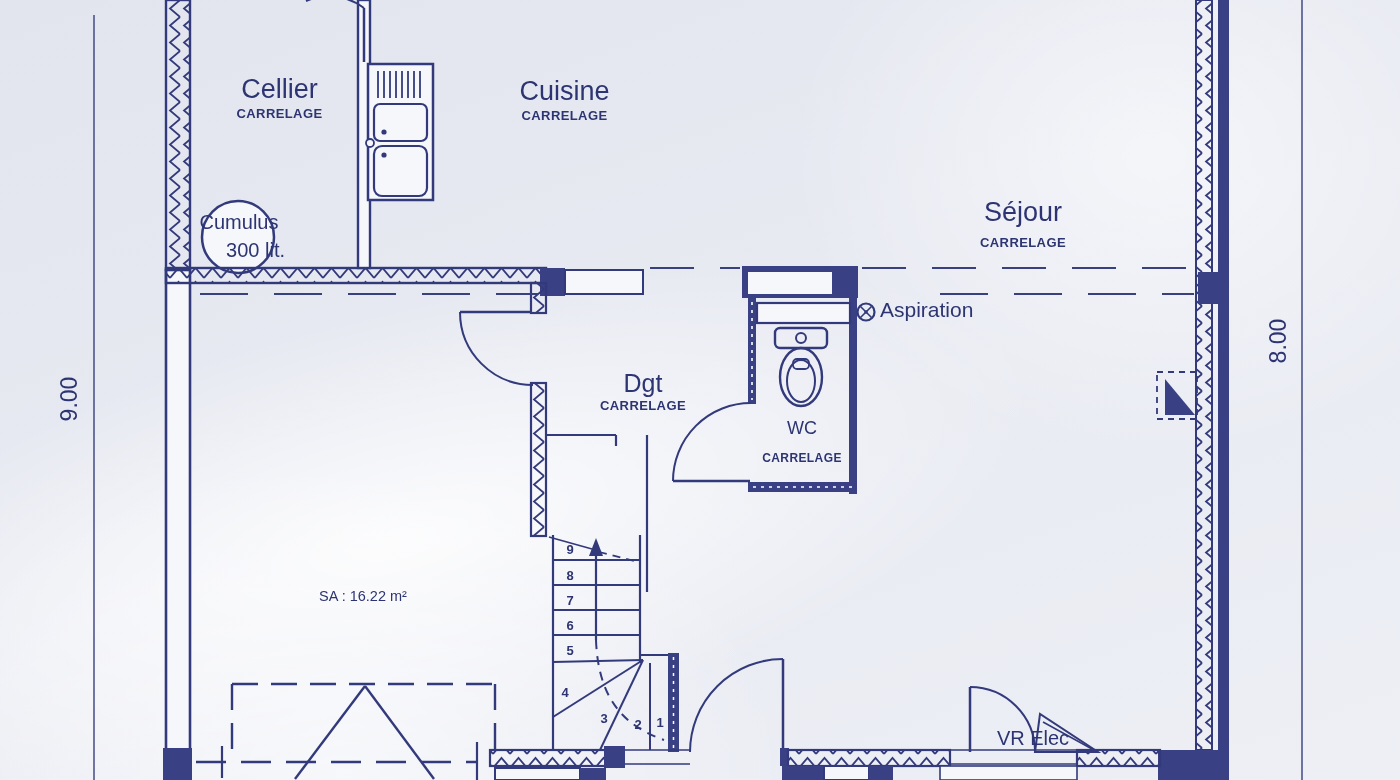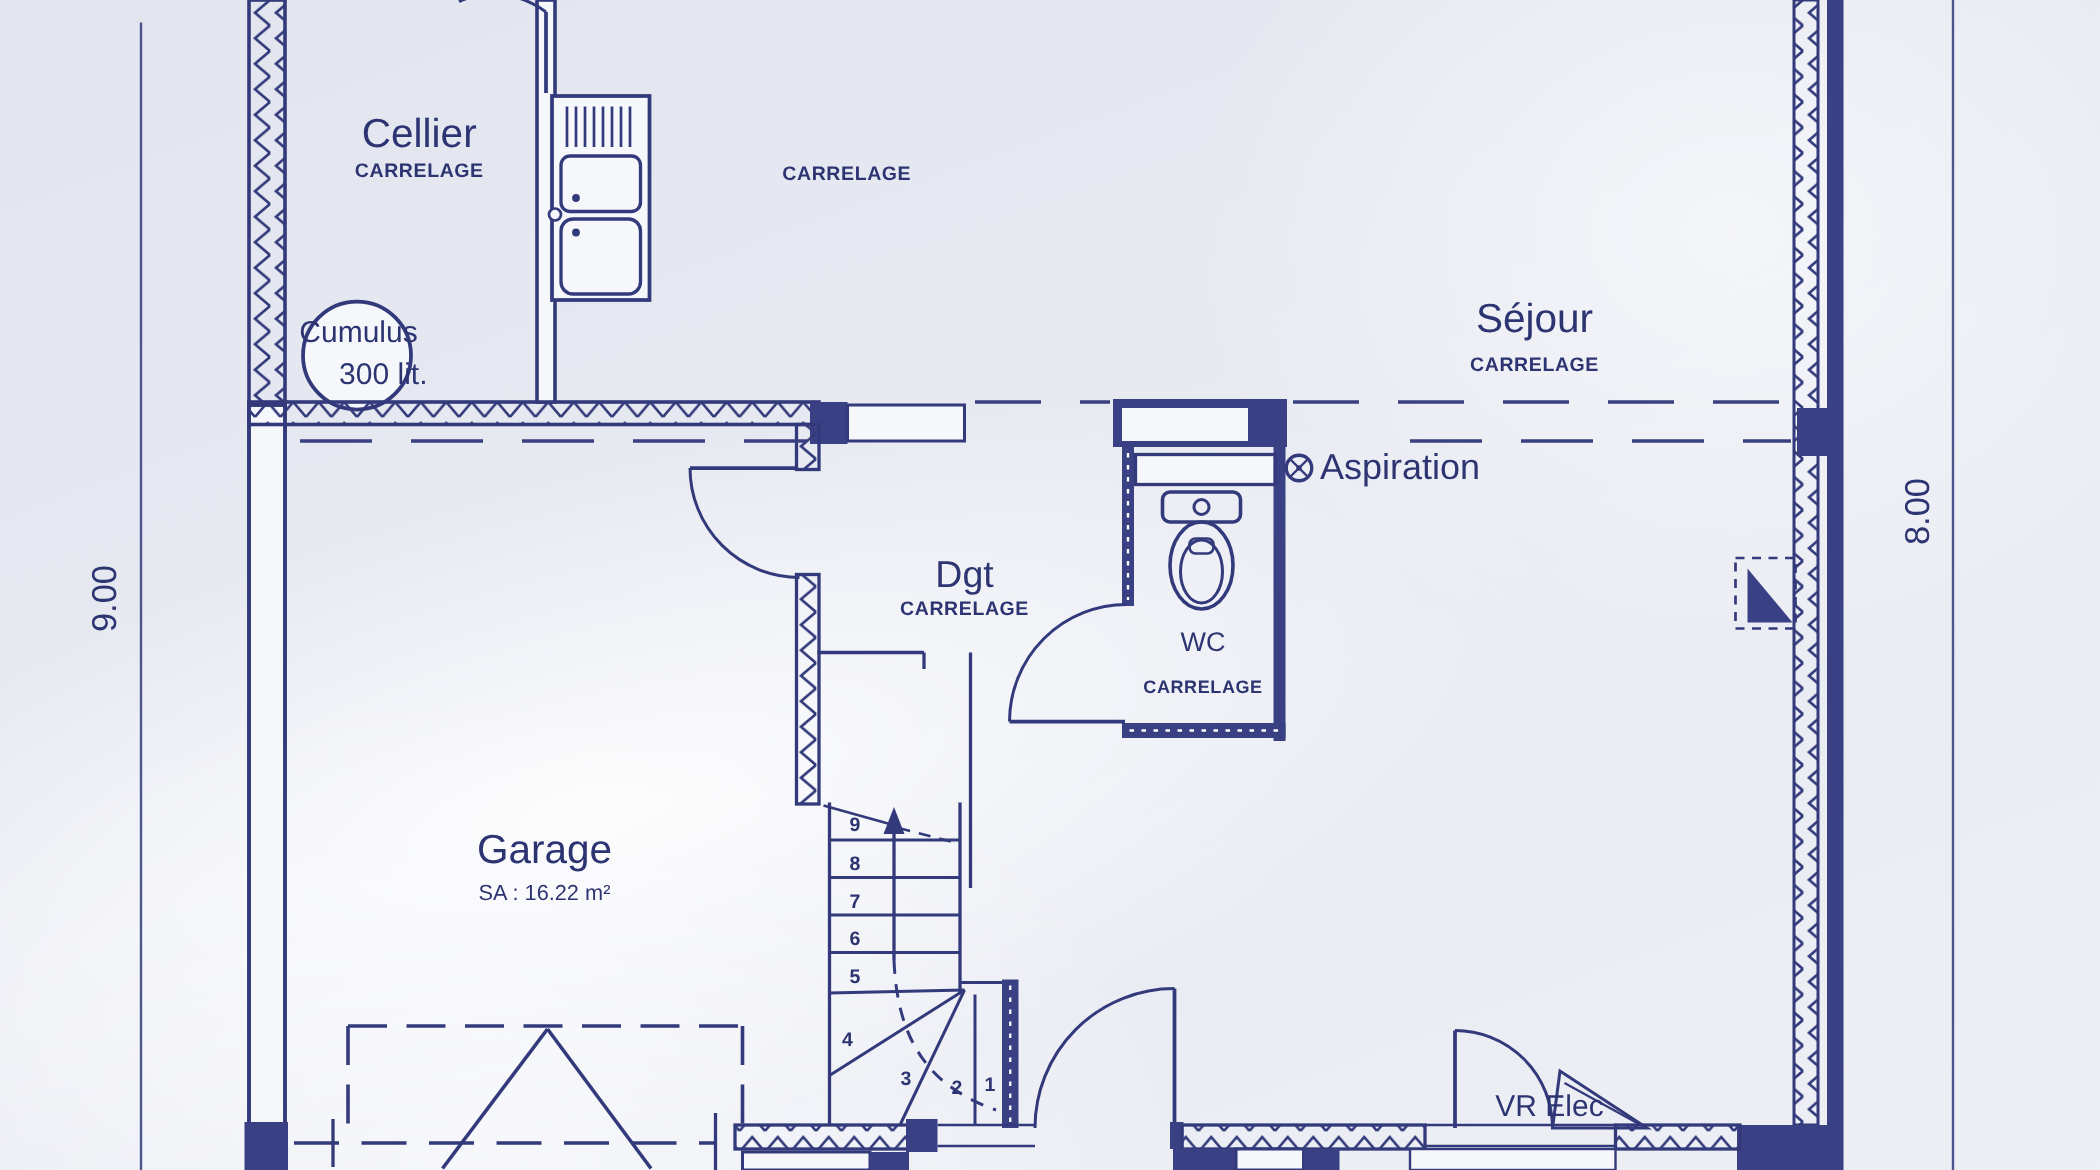"Cuisine" div.lbl { html: none -> <div>Cuisine</div> }
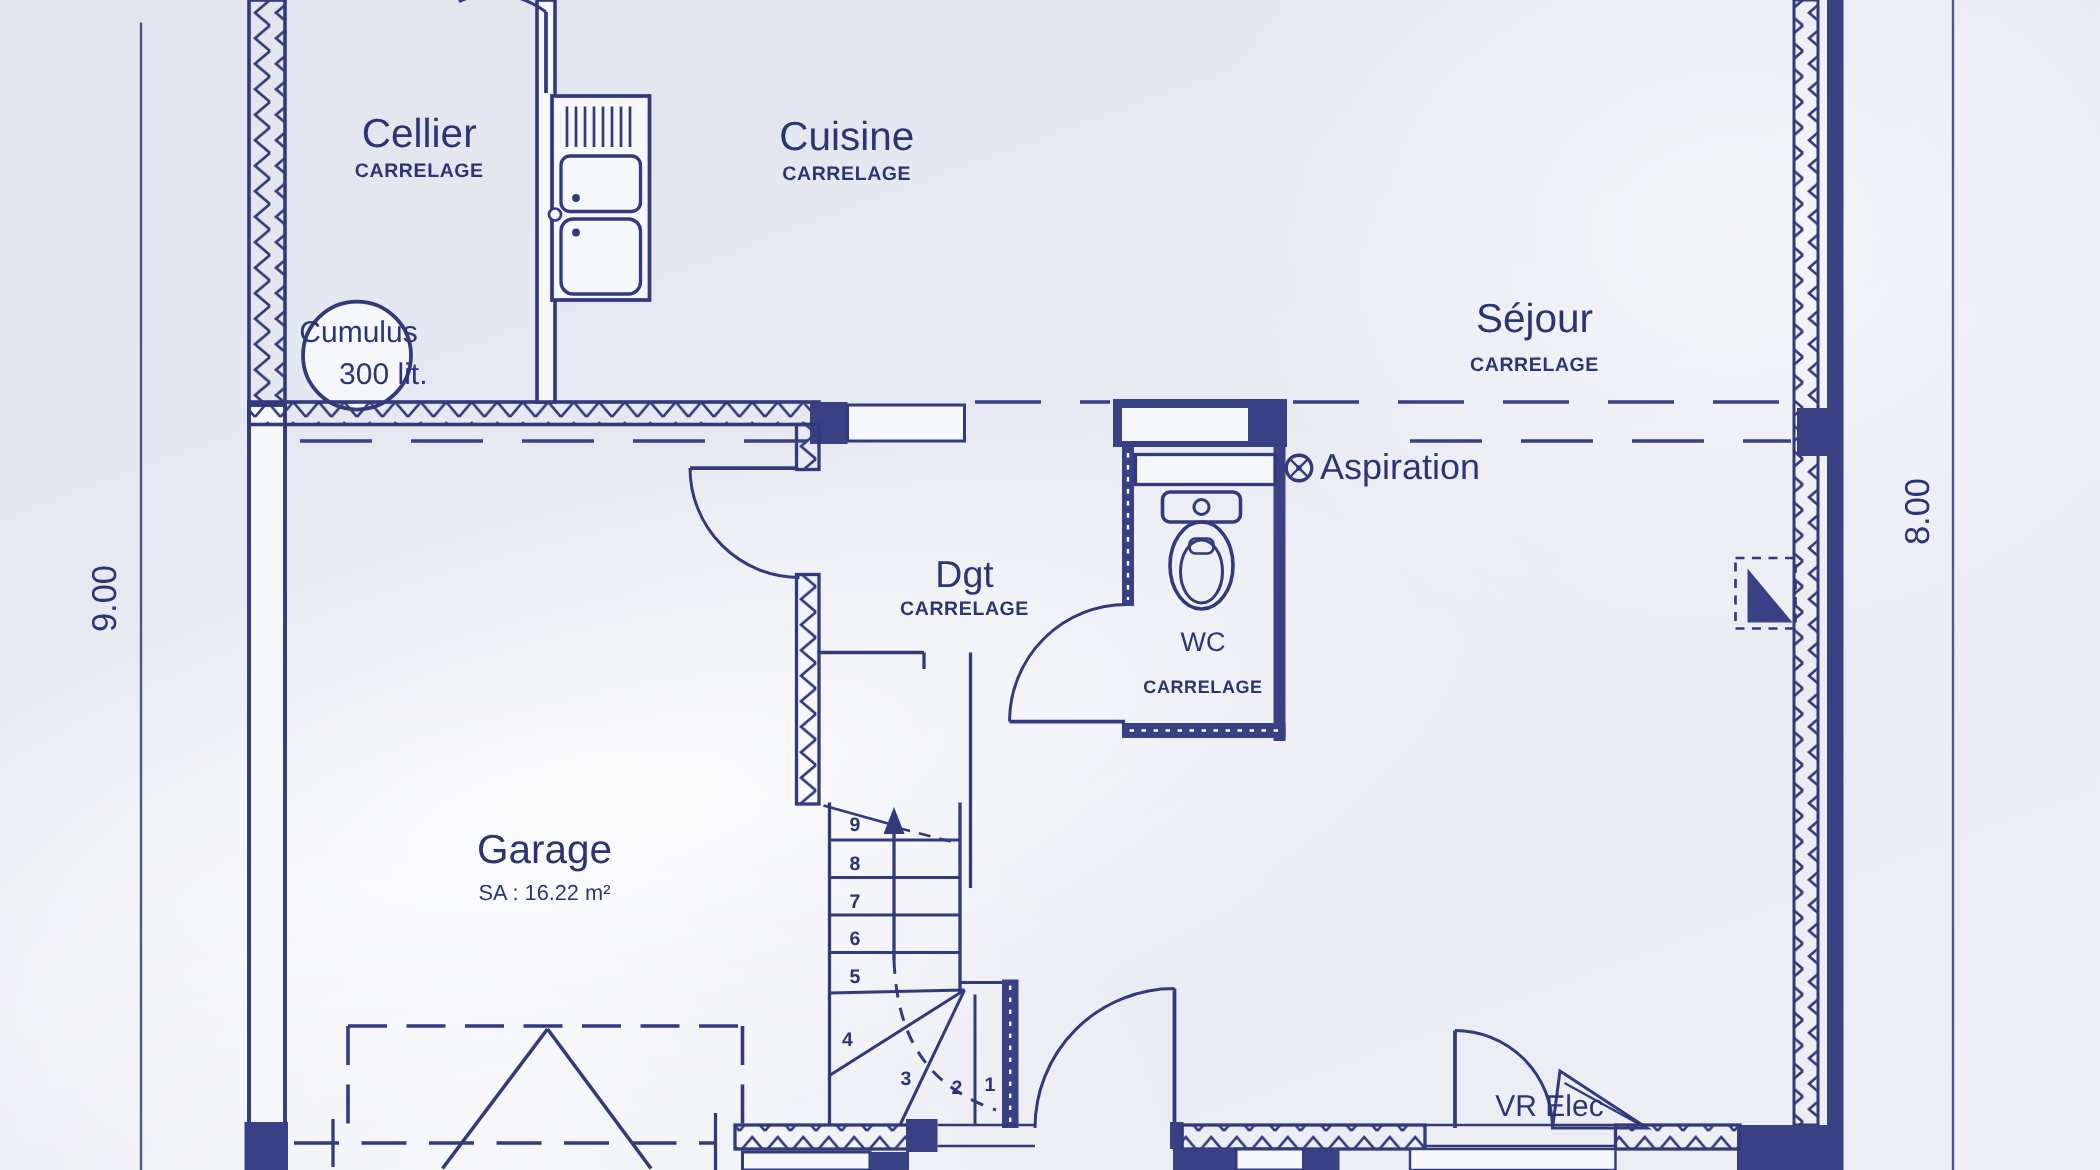"Aspiration" div.lbl { font-size: 24px -> 21px }
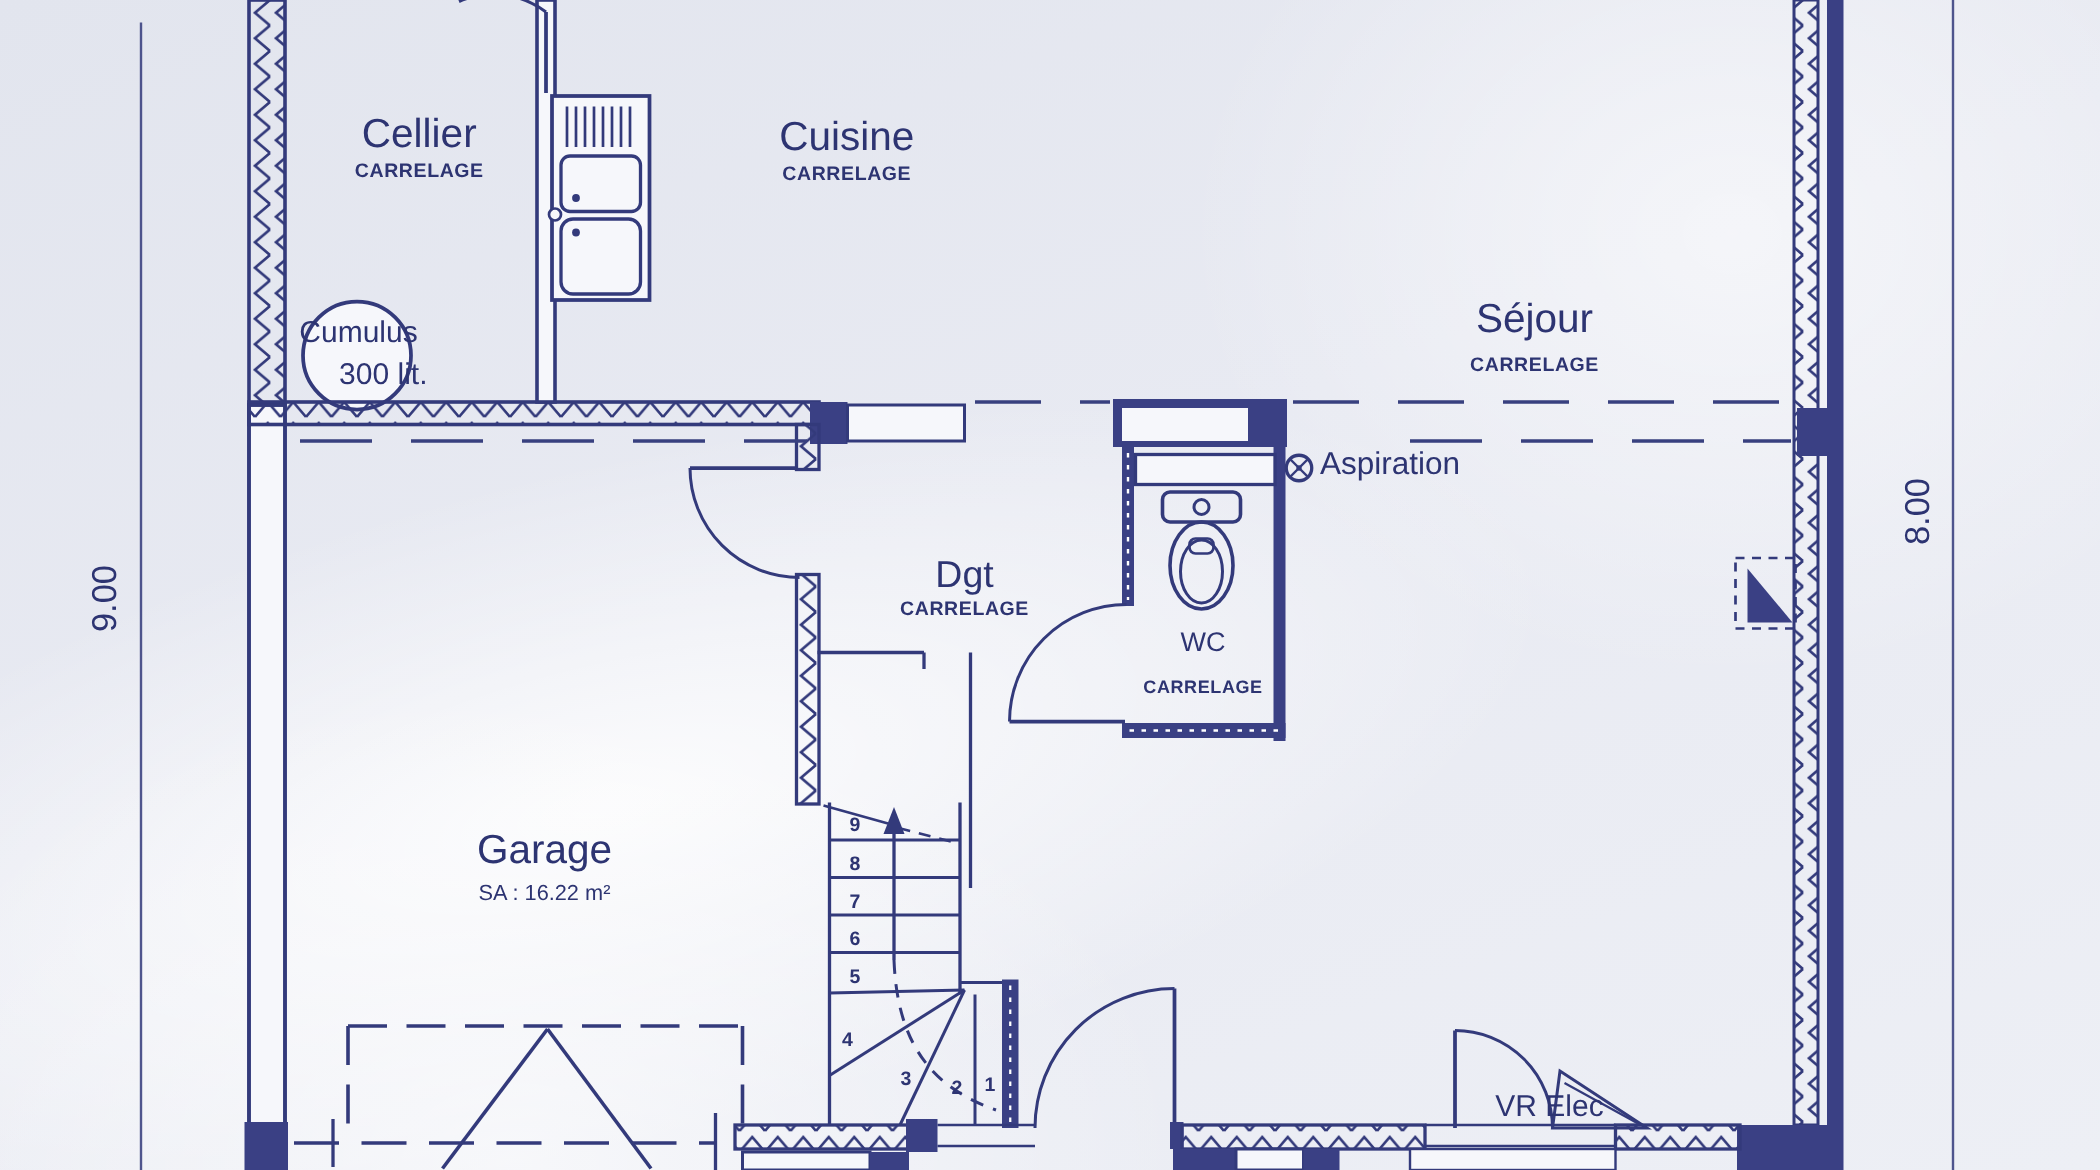"Garage" div.lbl { html: <div>Garage</div> -> none }
